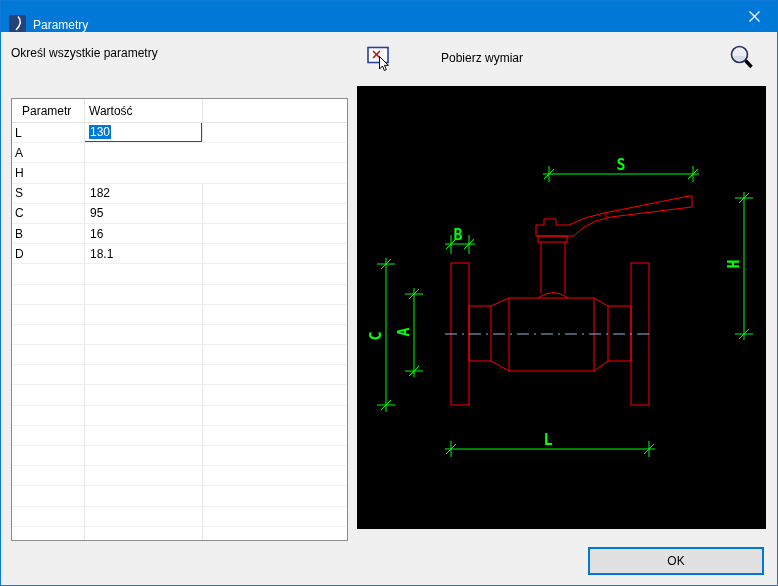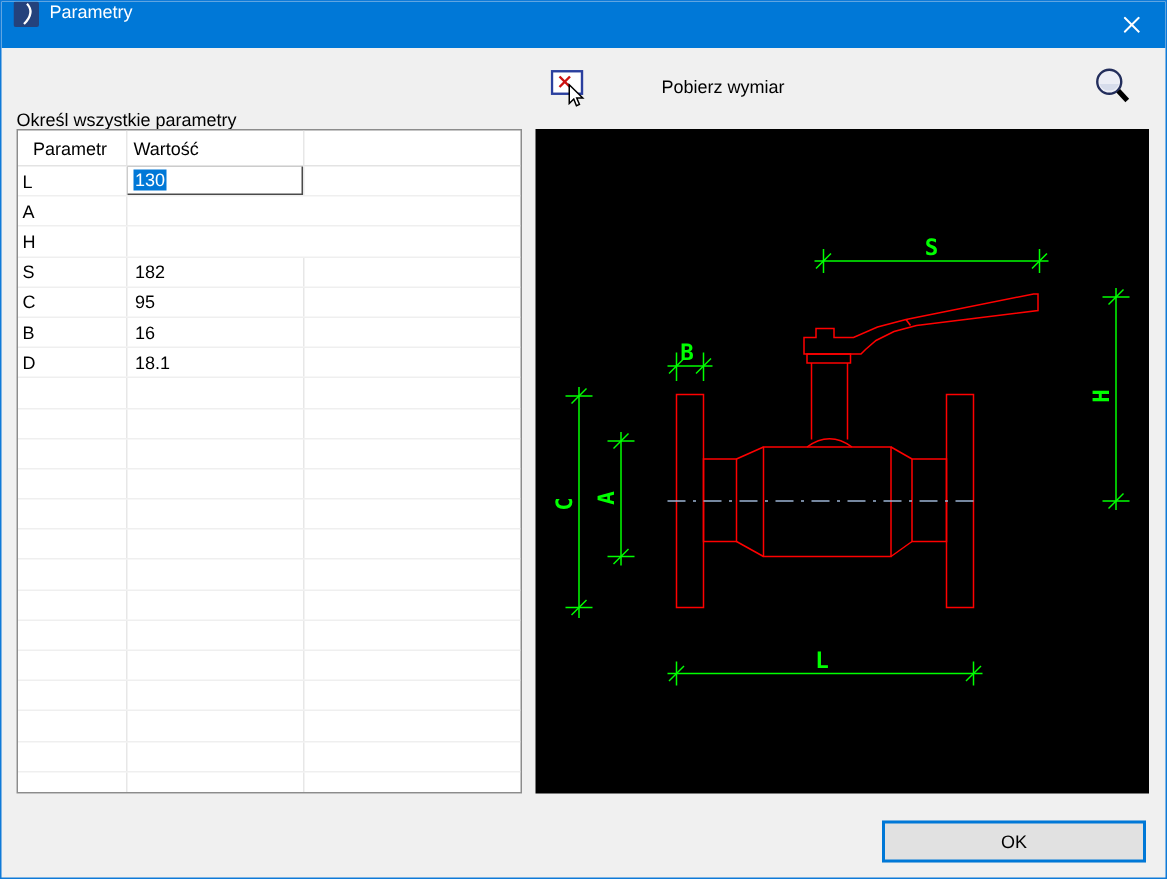"Parametry" .titlebar { align-items: flex-start -> flex-end }
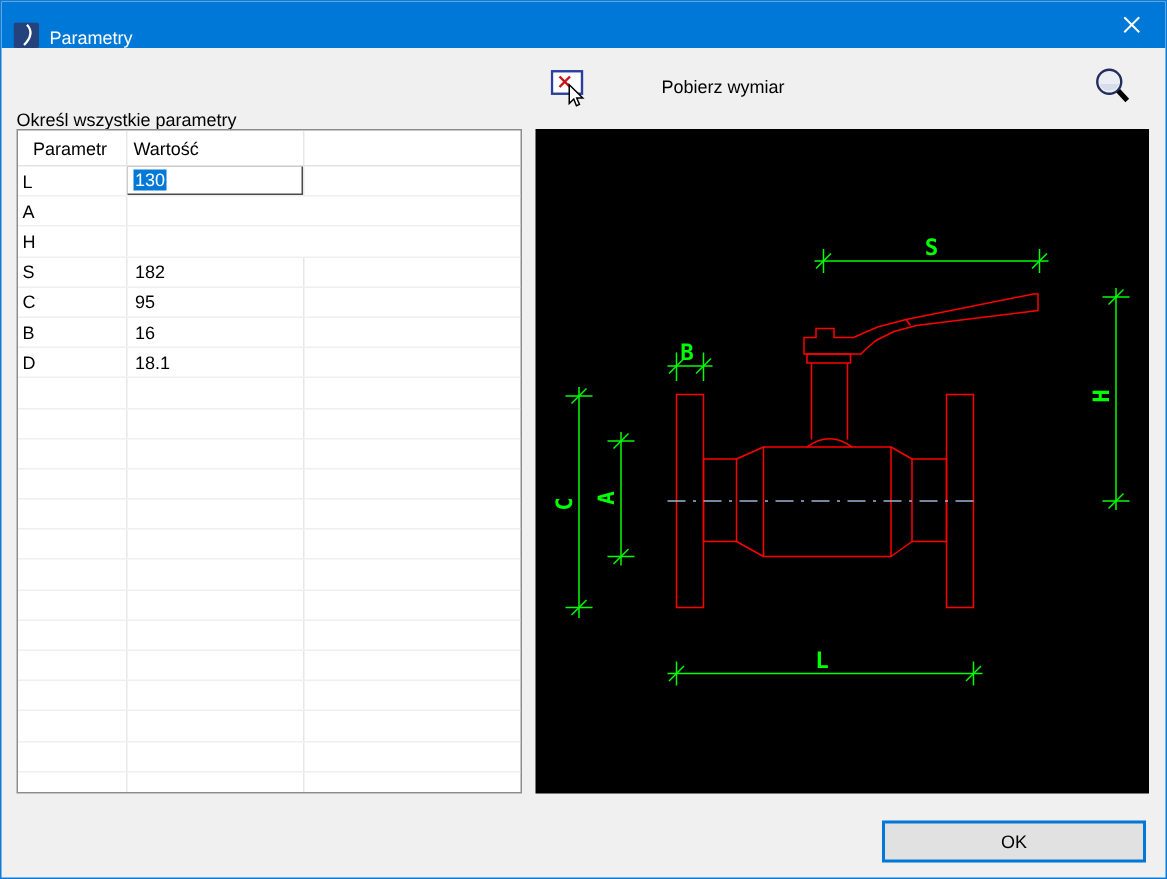"Określ wszystkie parametry" .params-label { top: 72px -> 45px }
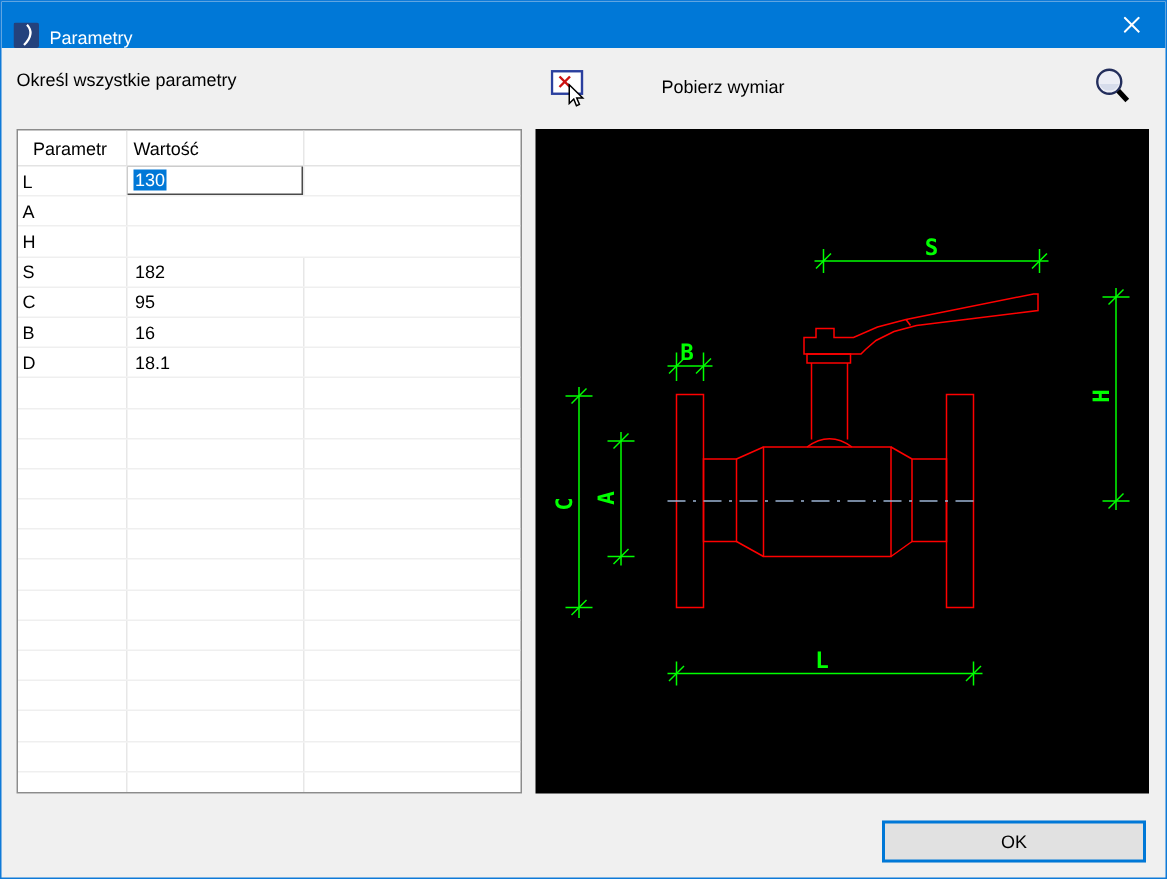"Parametr" .param-table { top: 85px -> 97px }
